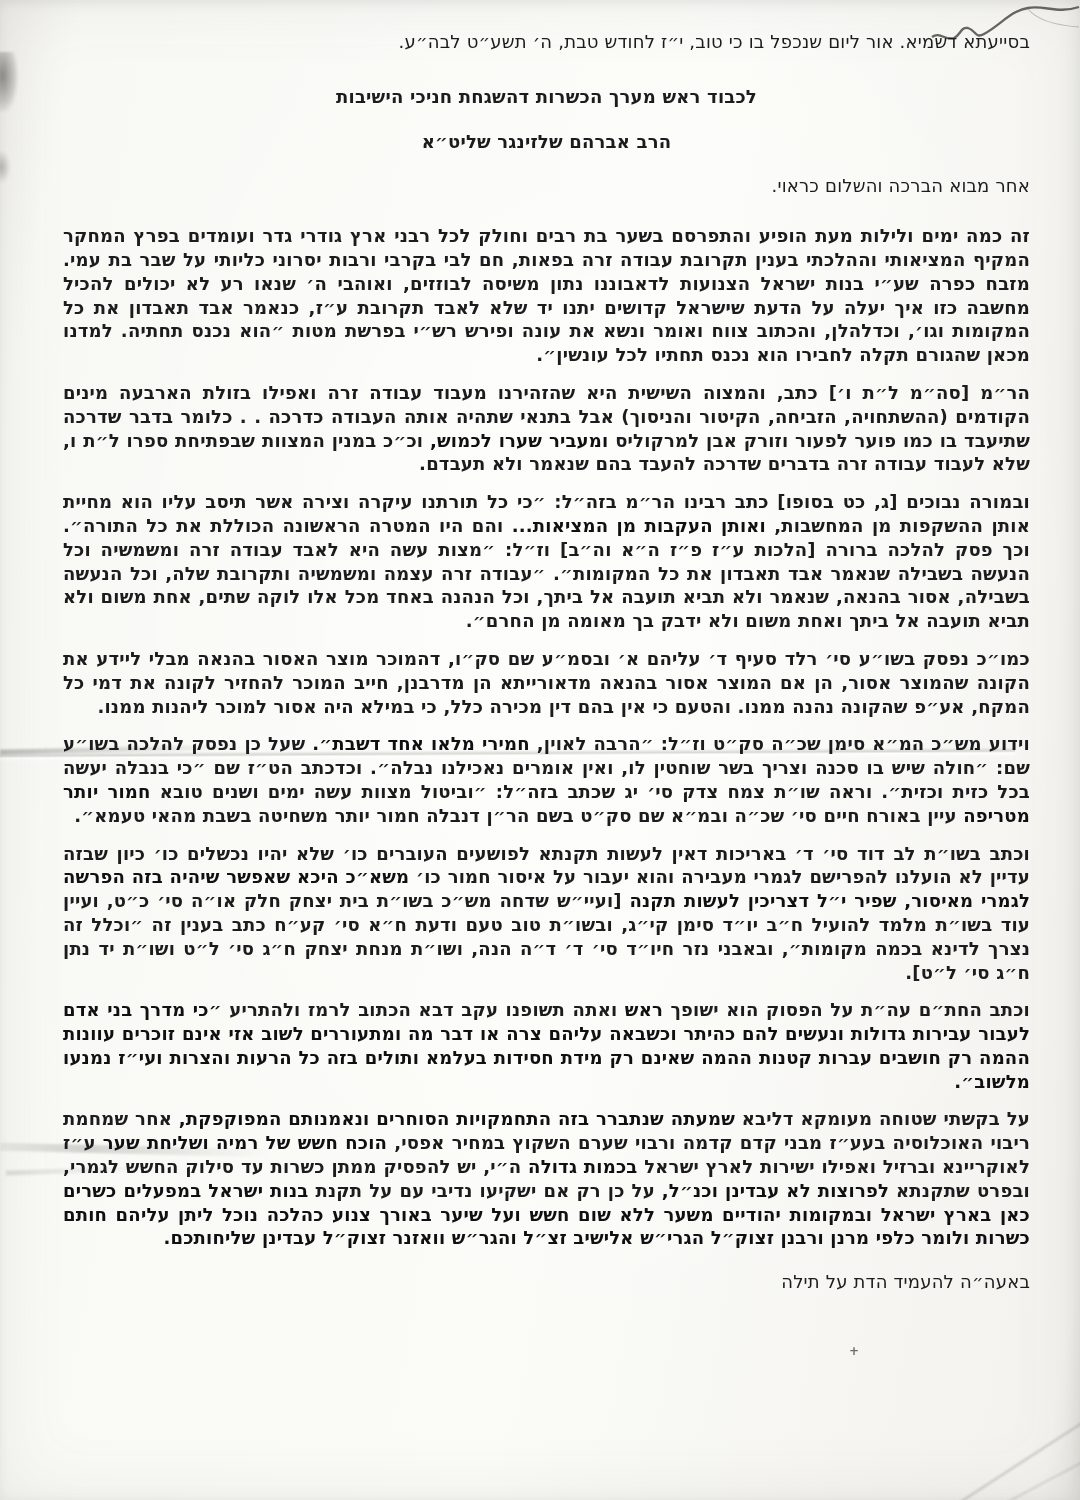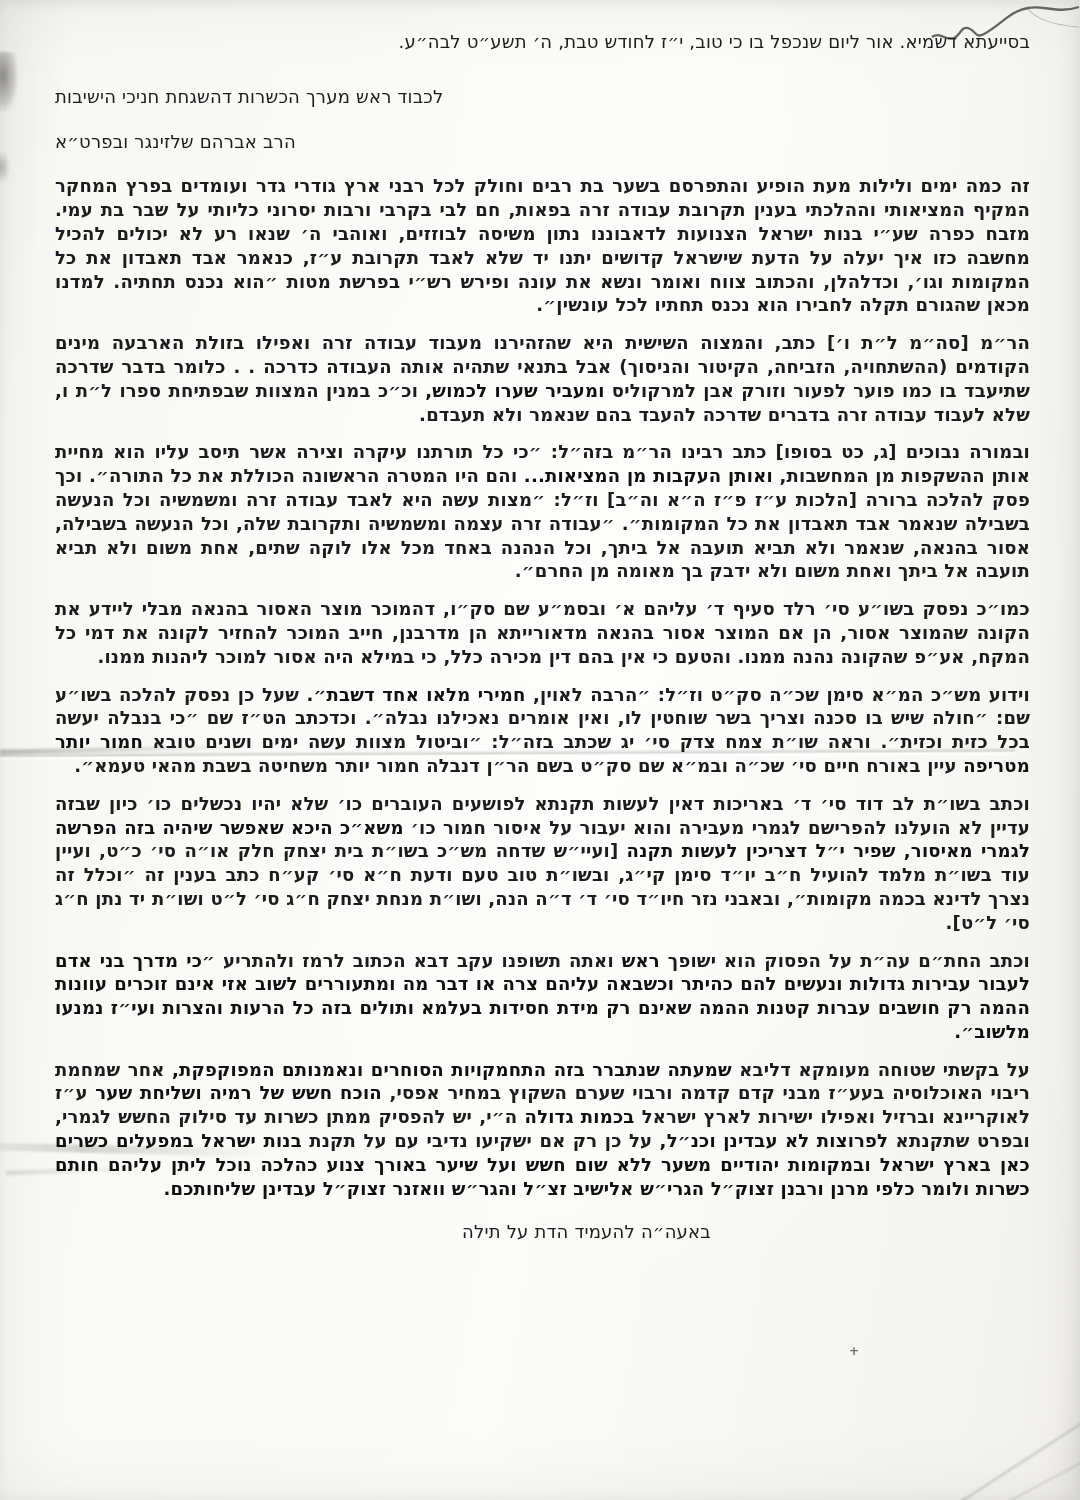"בסייעתא דשמיא. אור ליום שנכפל" .content { margin-left: none -> 8px }
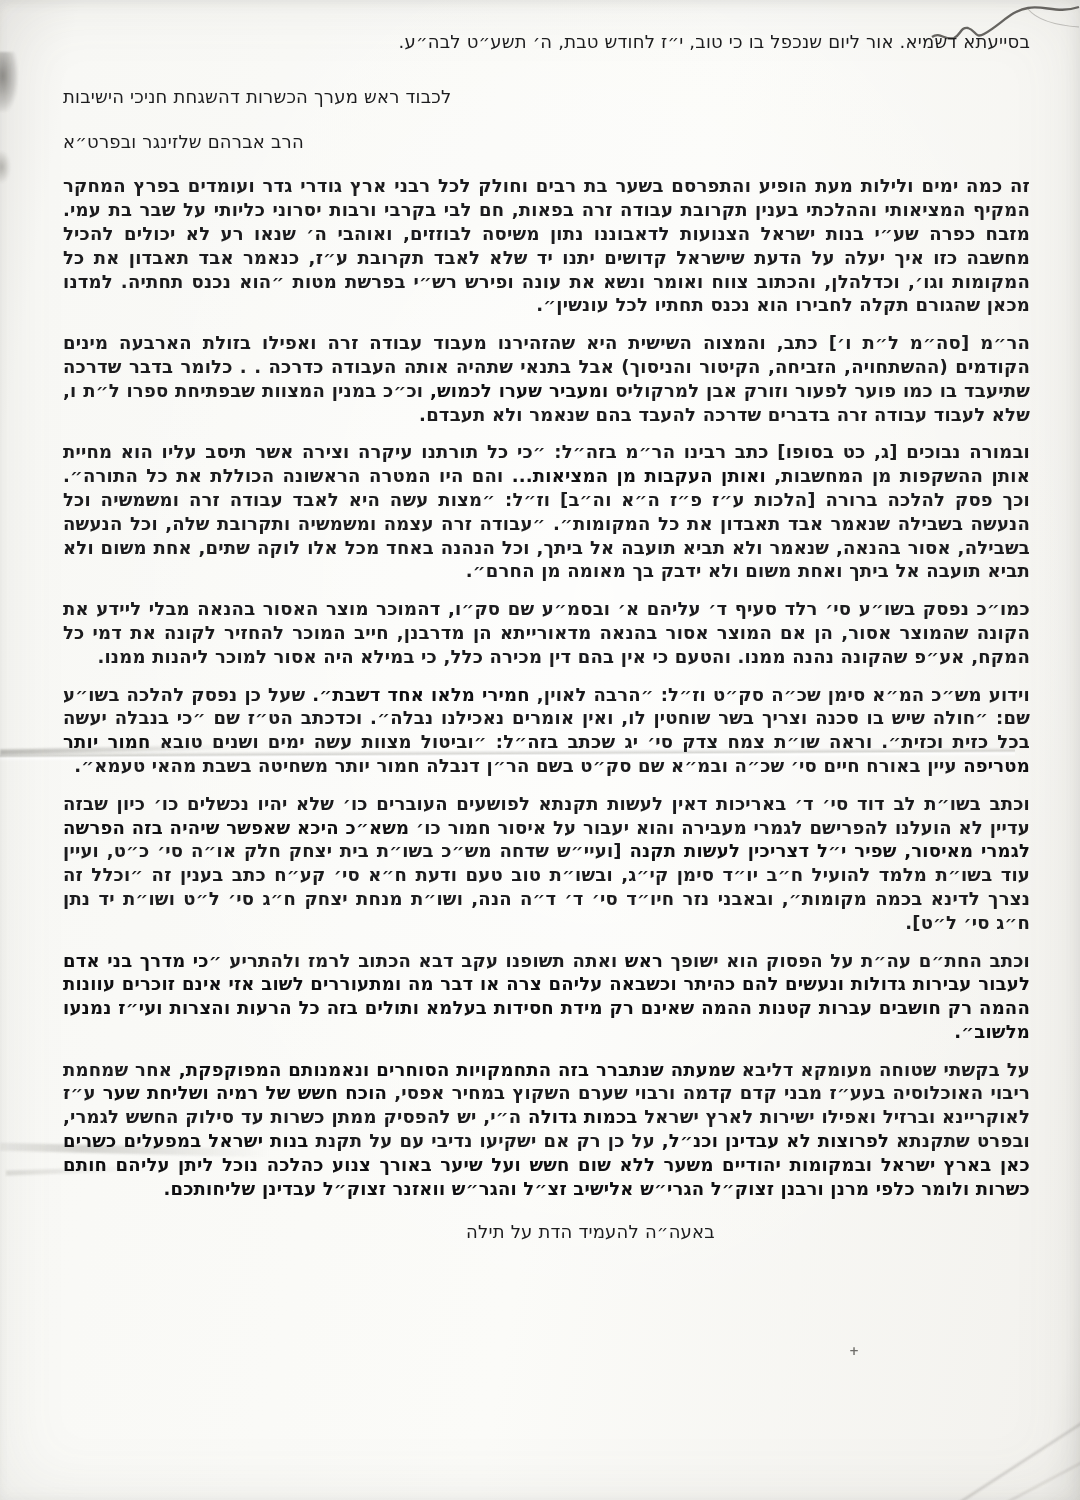"לכבוד ראש מערך הכשרות דהשגחת" .addressee { font-weight: none -> bold; text-align: left -> center }
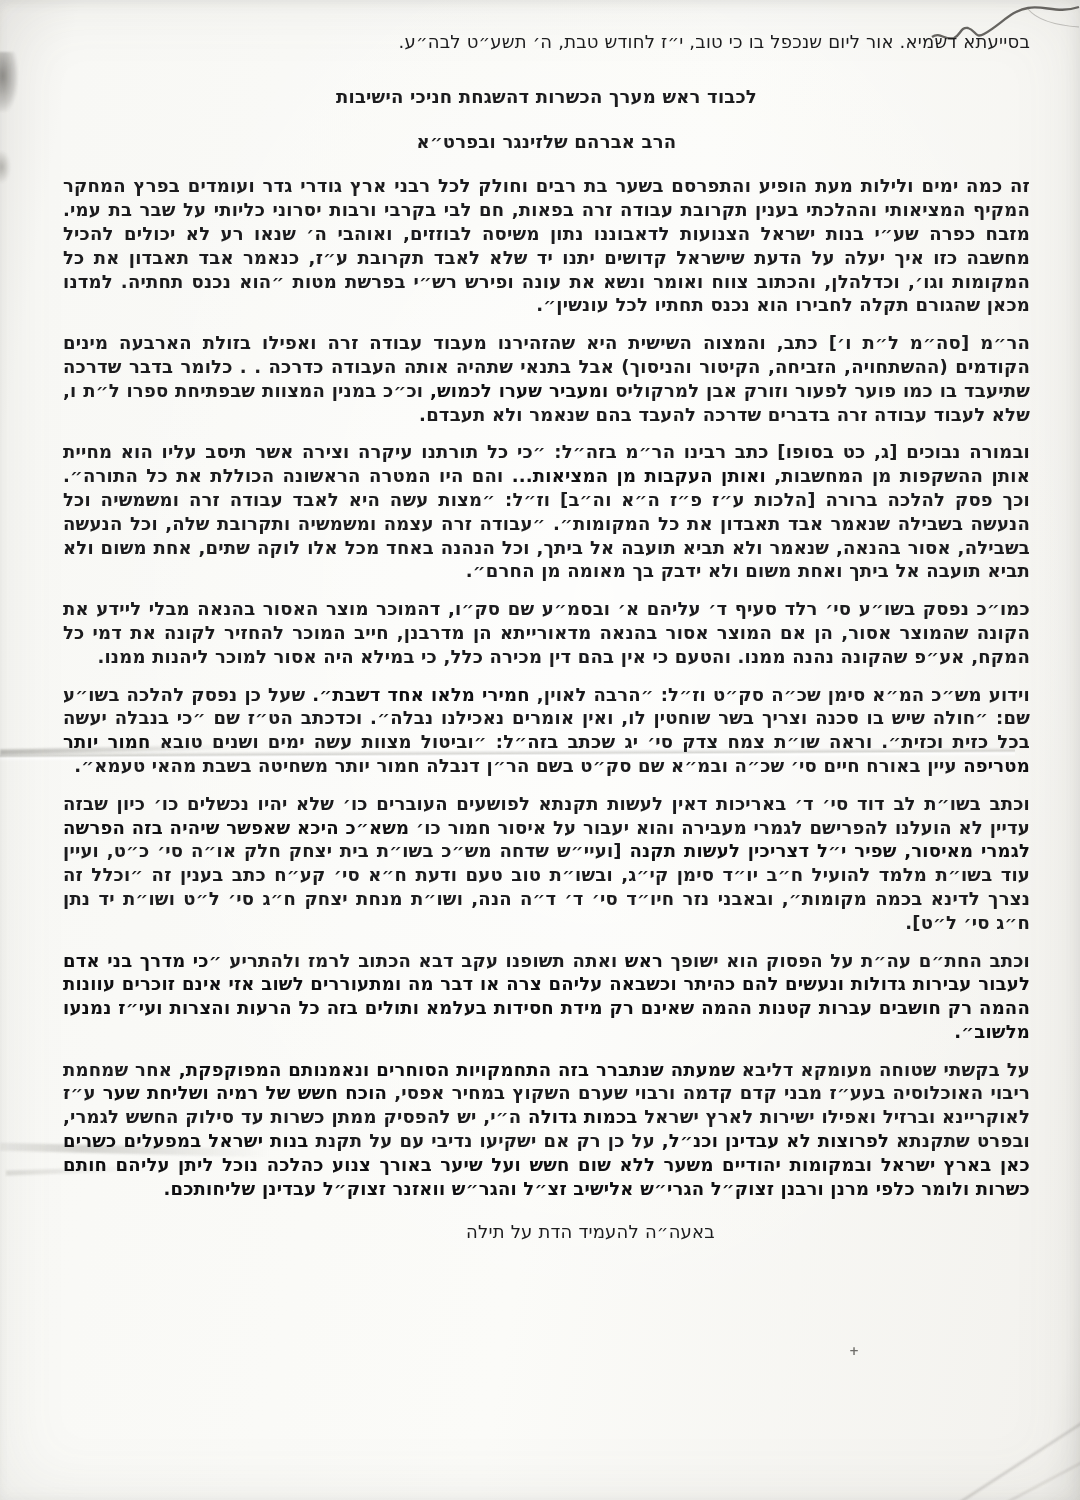"הרב אברהם שלזינגר ובפרט״א" div.addressee { text: ובפרט -> שליט }
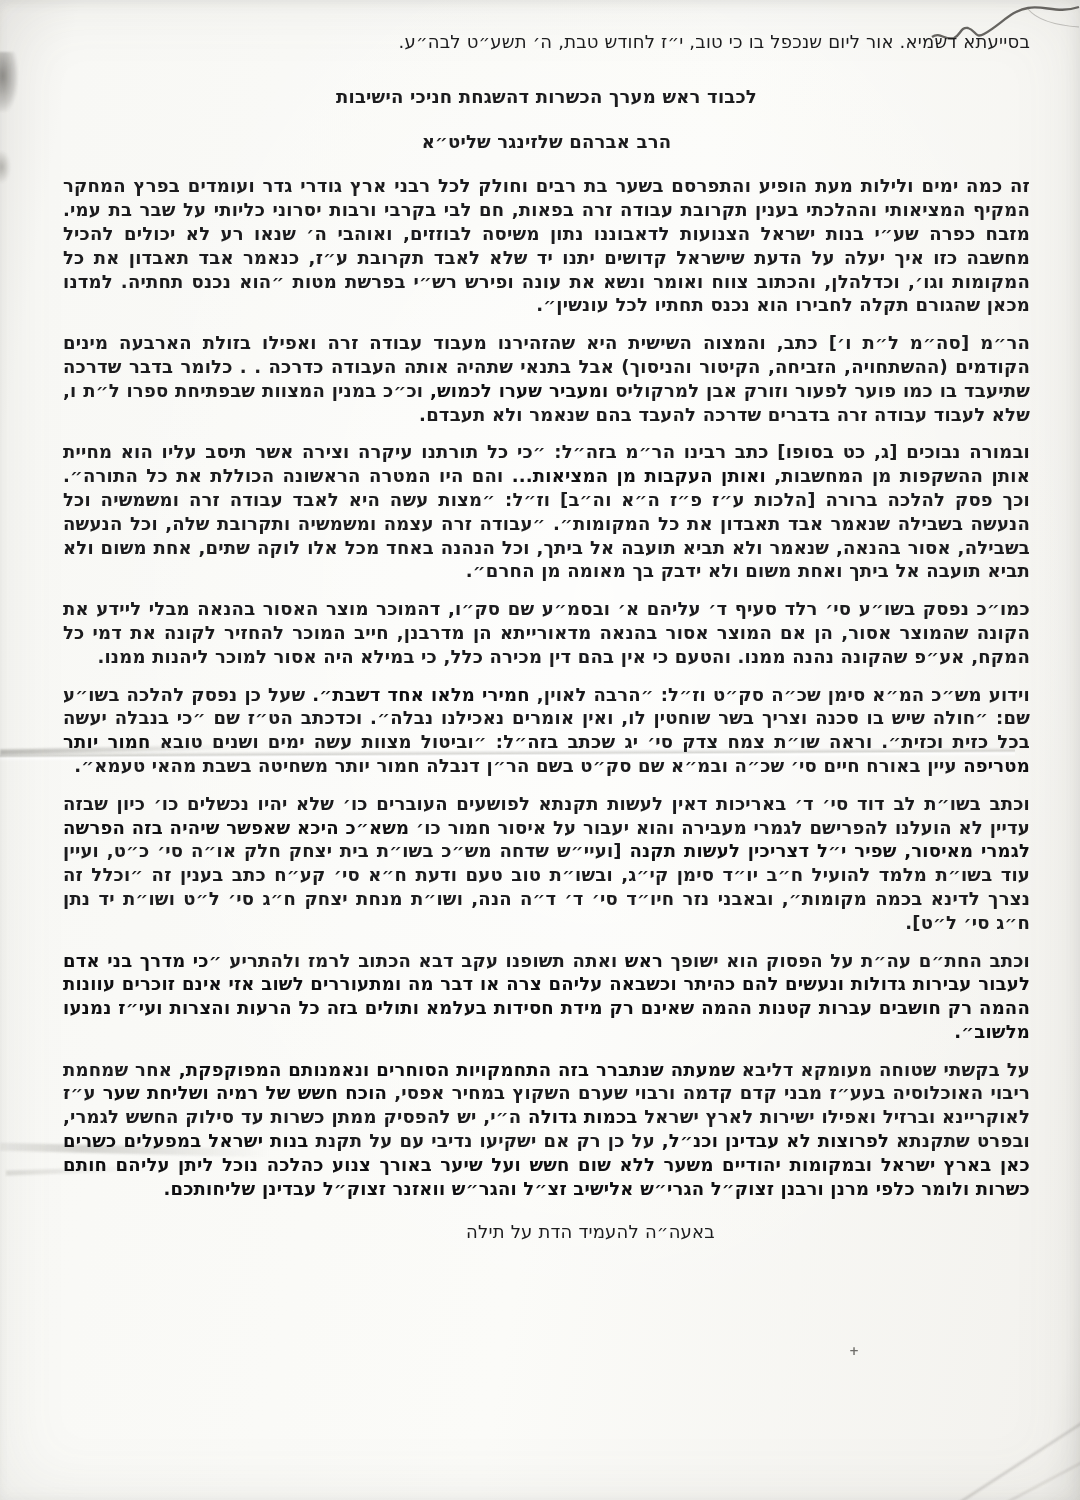"אחר מבוא הברכה והשלום כראוי." div.greeting { html: none -> <div>אחר מבוא הברכה והשלום כראוי.</div> }
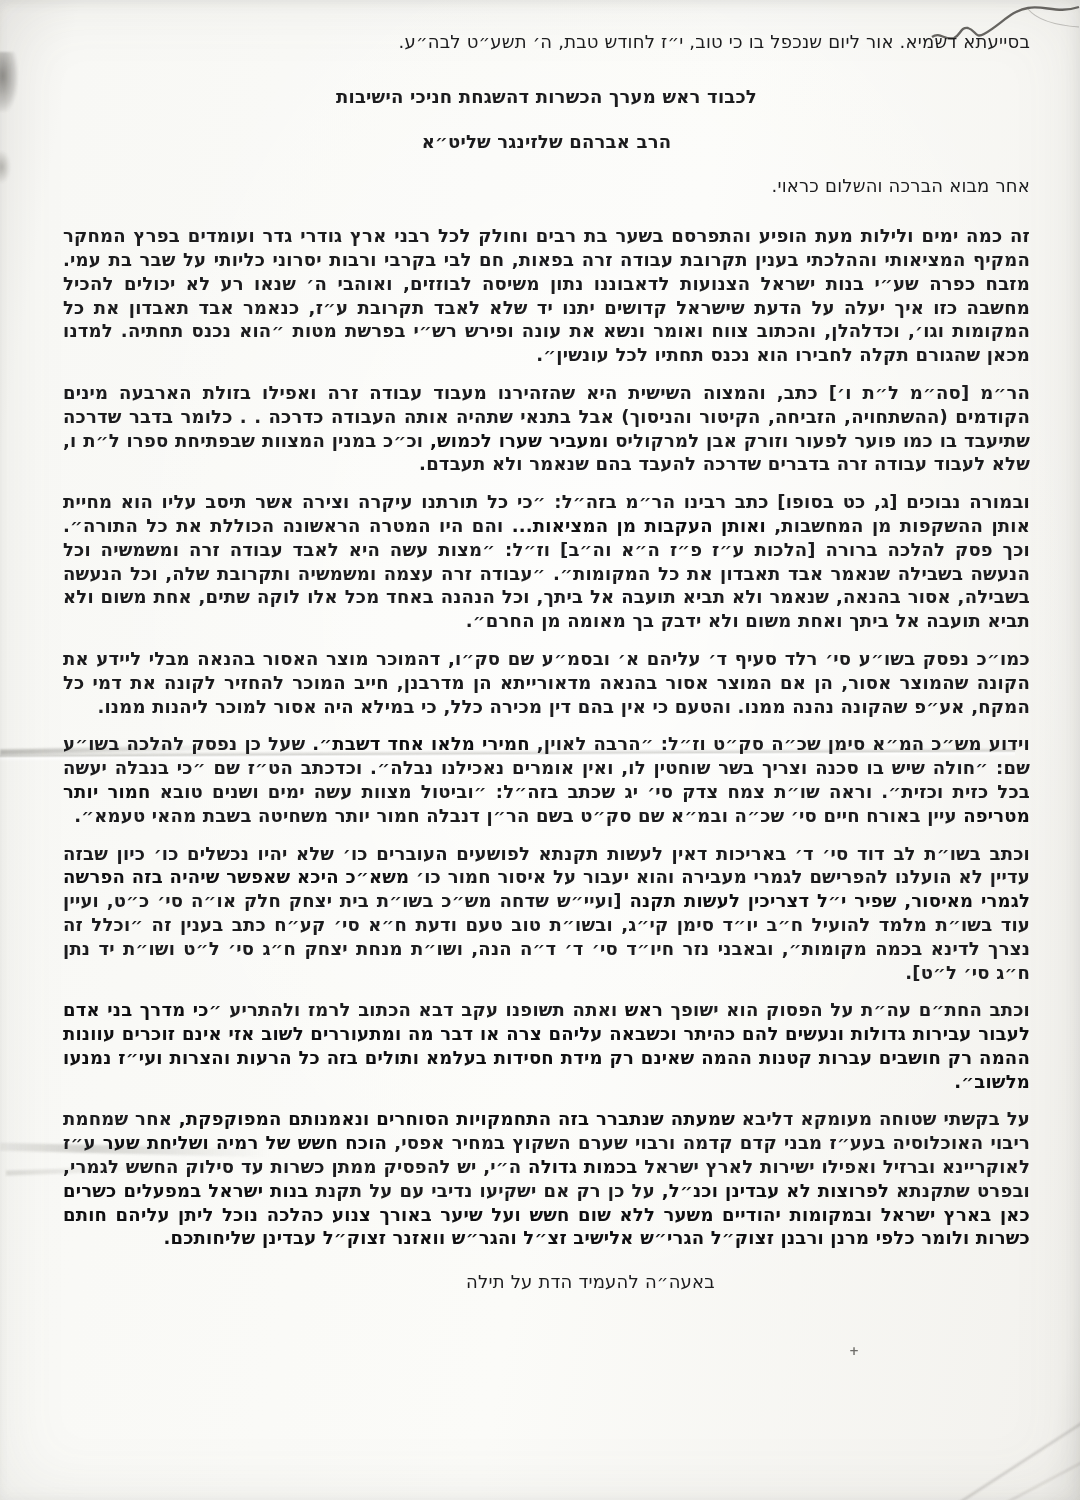"באעה״ה להעמיד הדת על תילה" .closing { text-align: center -> right }
